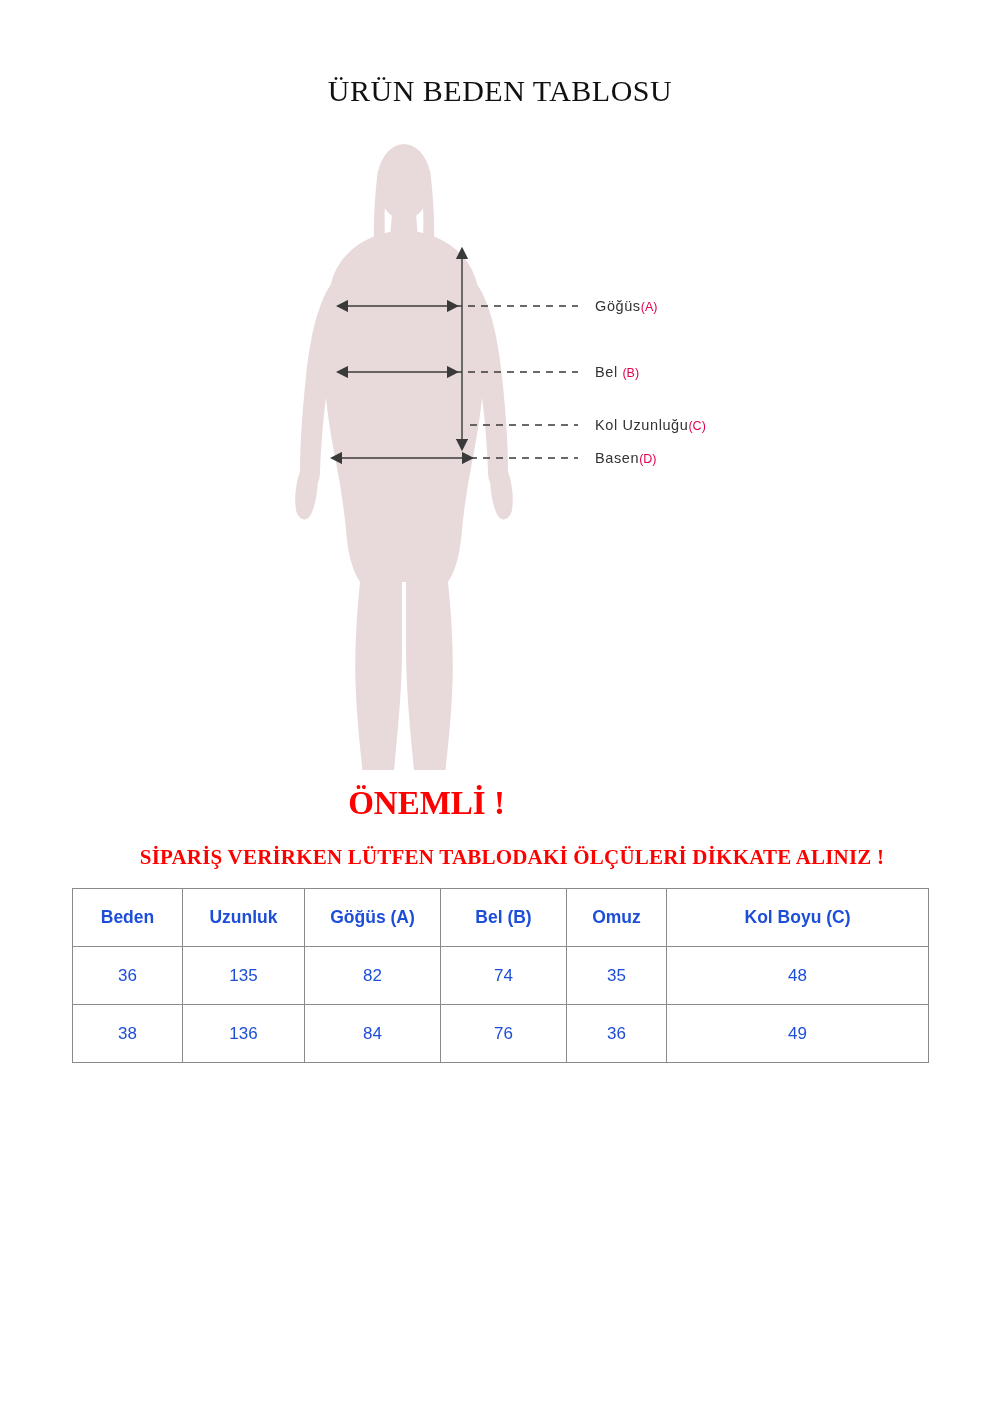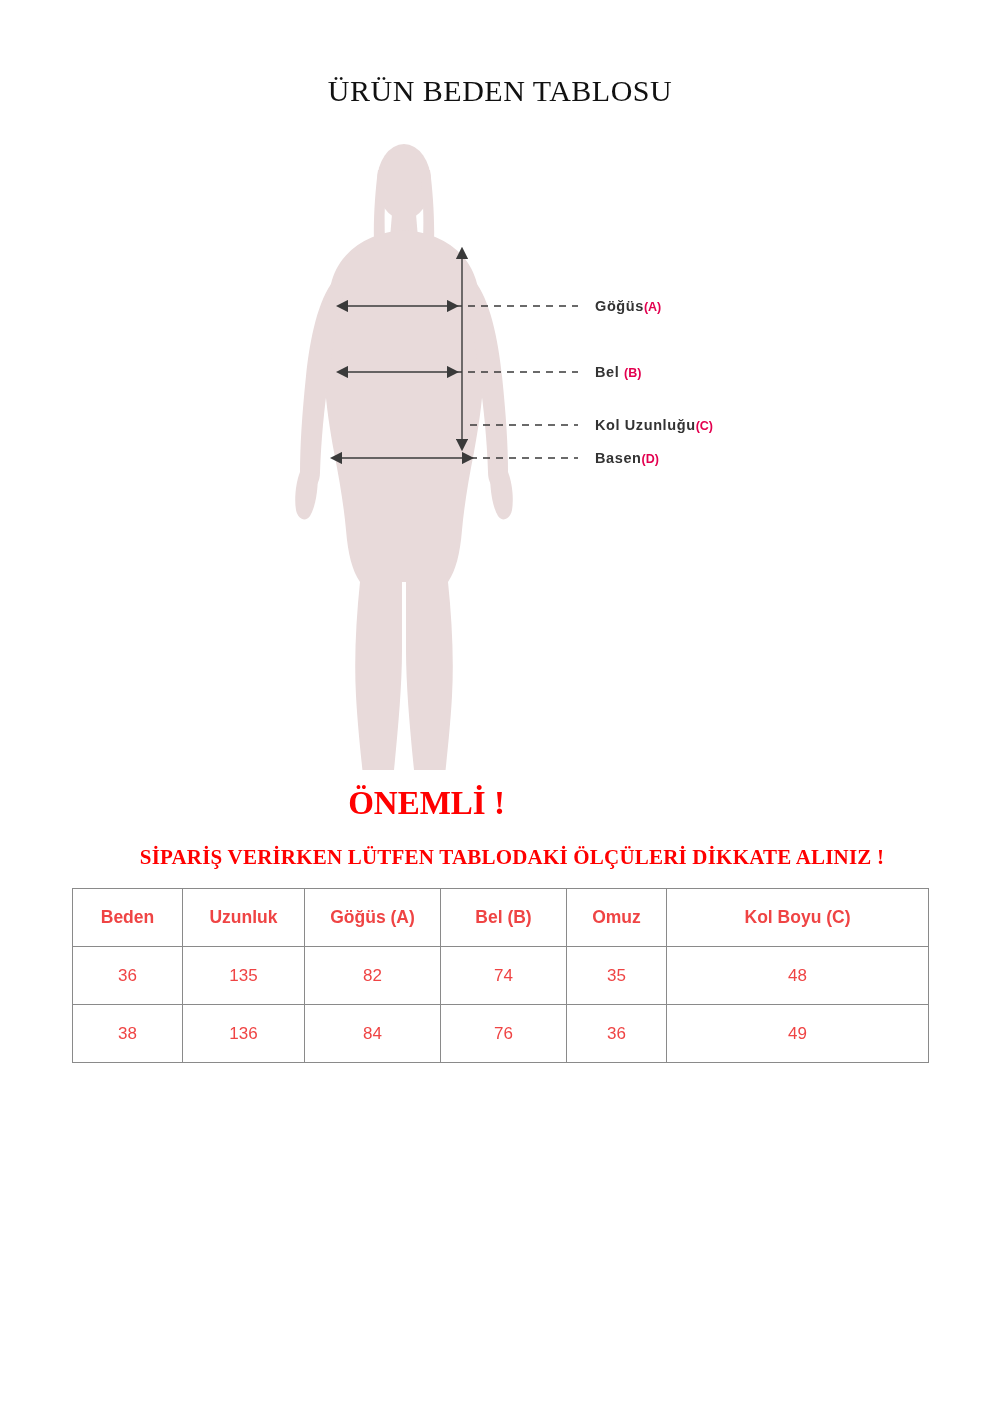"Göğüs(A)" .measure-label { font-weight: bold -> none }
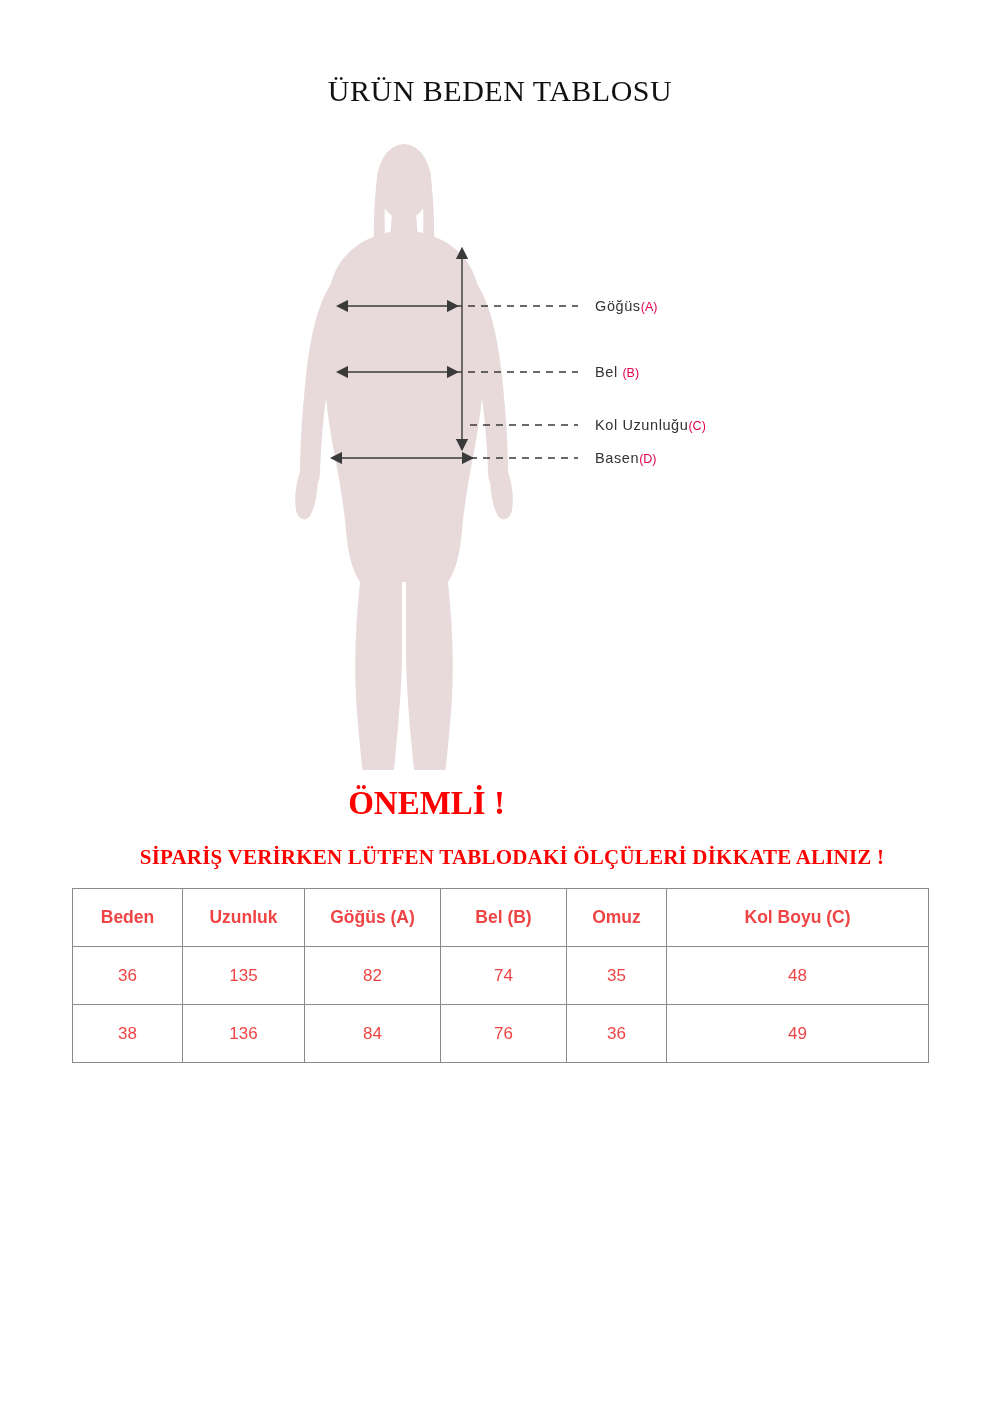"Beden" table.size-table th, table.size-table td { color: #ef4444 -> #1d4ed8 }
